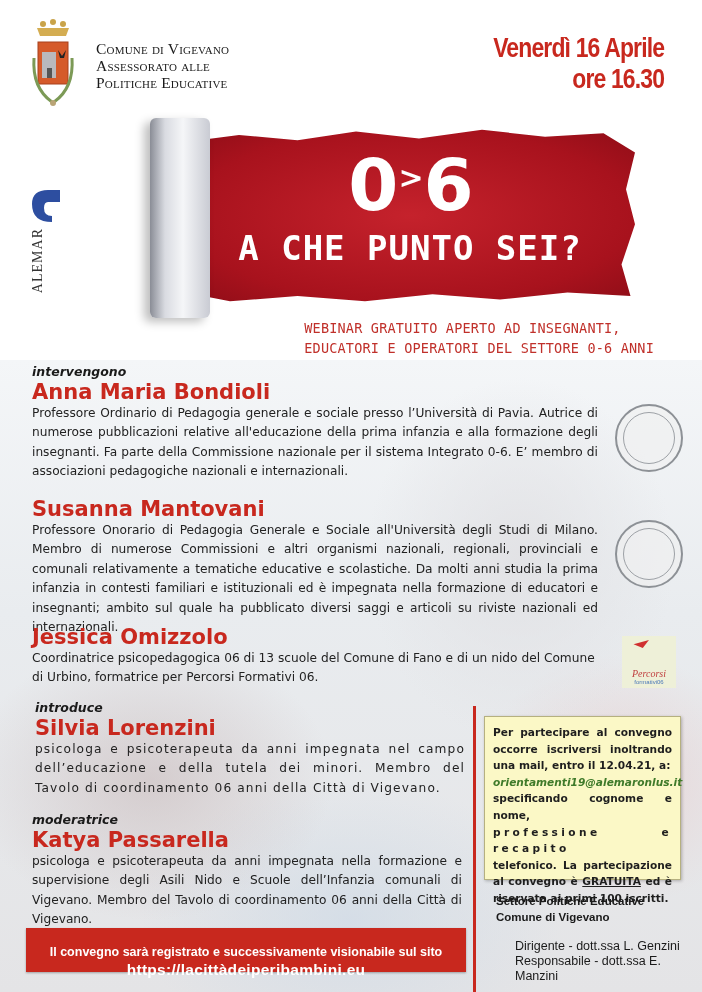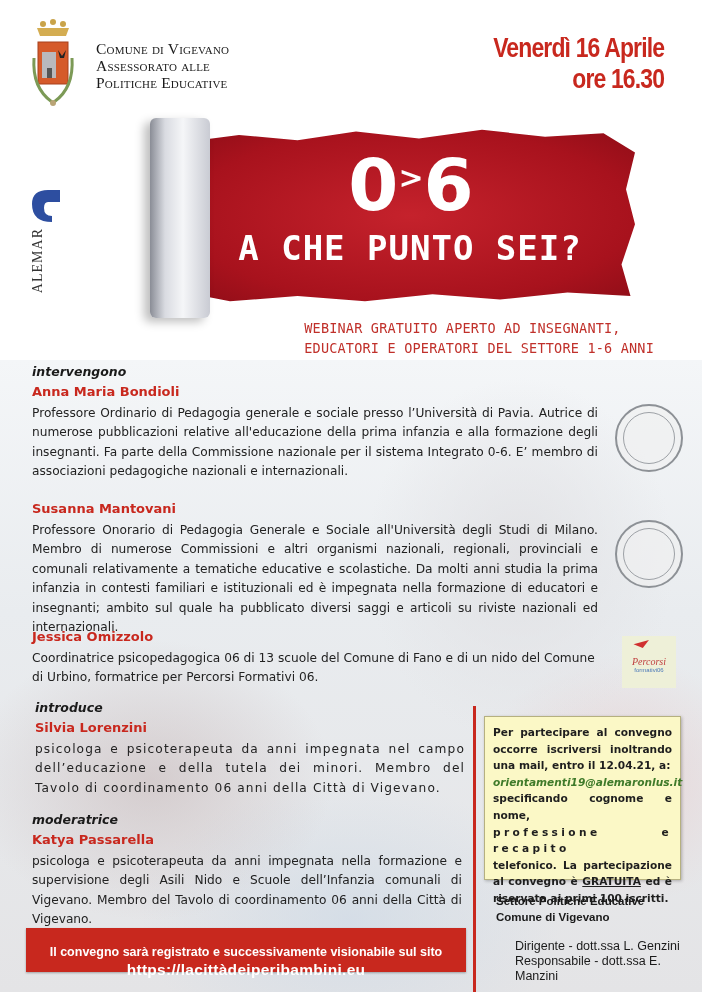"EDUCATORI E OPERATORI DEL SETTORE" div { text: 1-6 -> 0-6 }
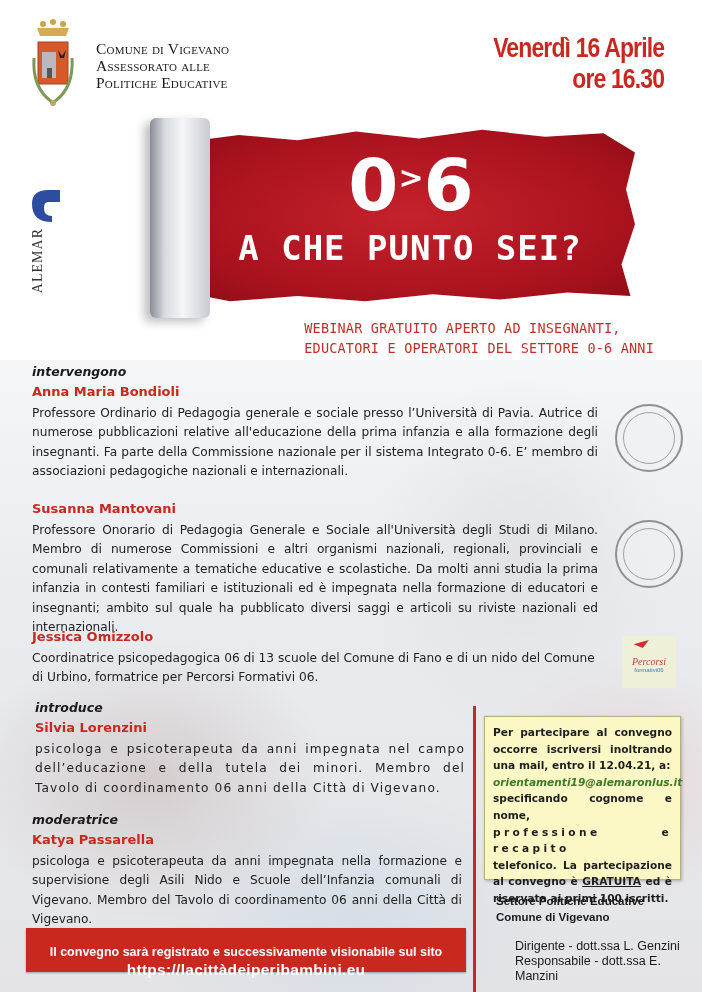"Anna Maria Bondioli" .name { font-size: 13px -> 21px }
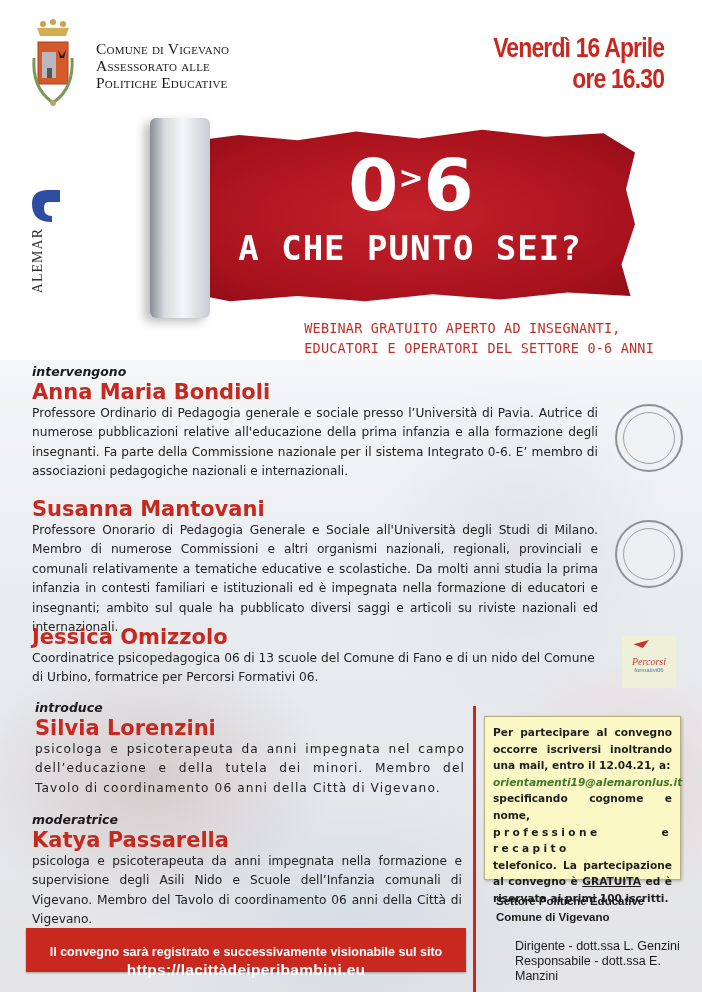"Percorsi" .percorsi { padding-top: 20px -> 32px }
